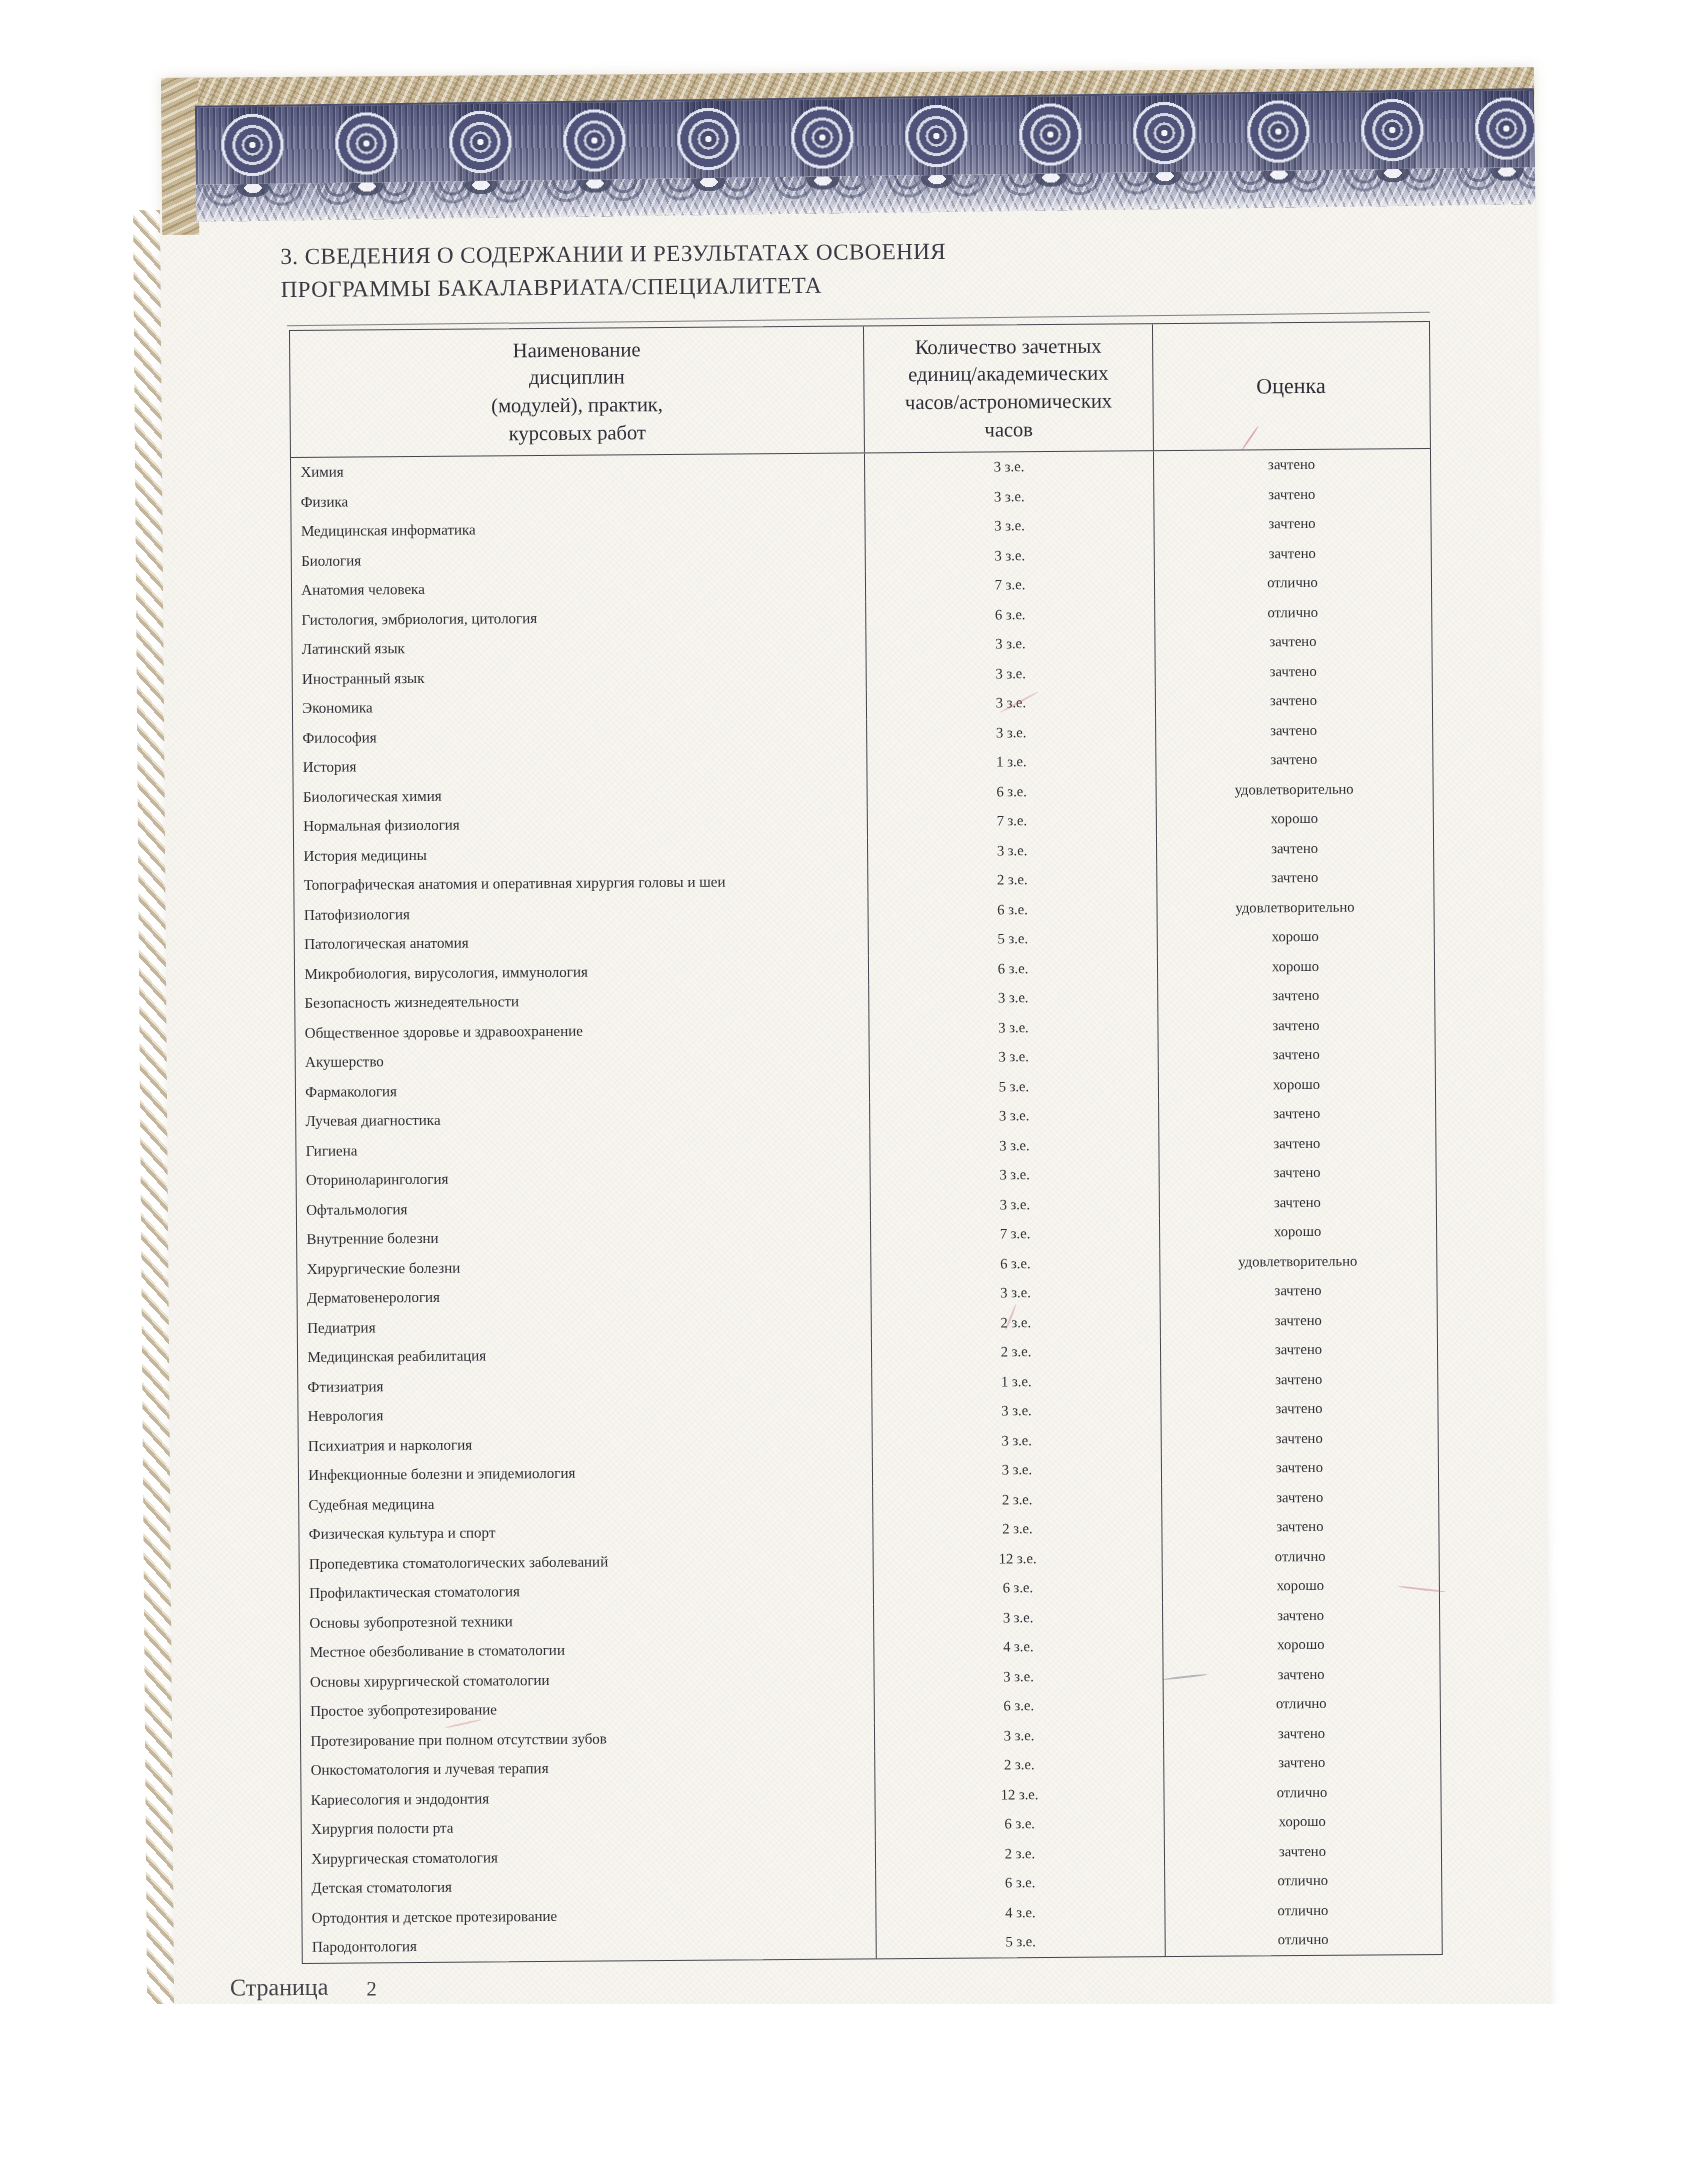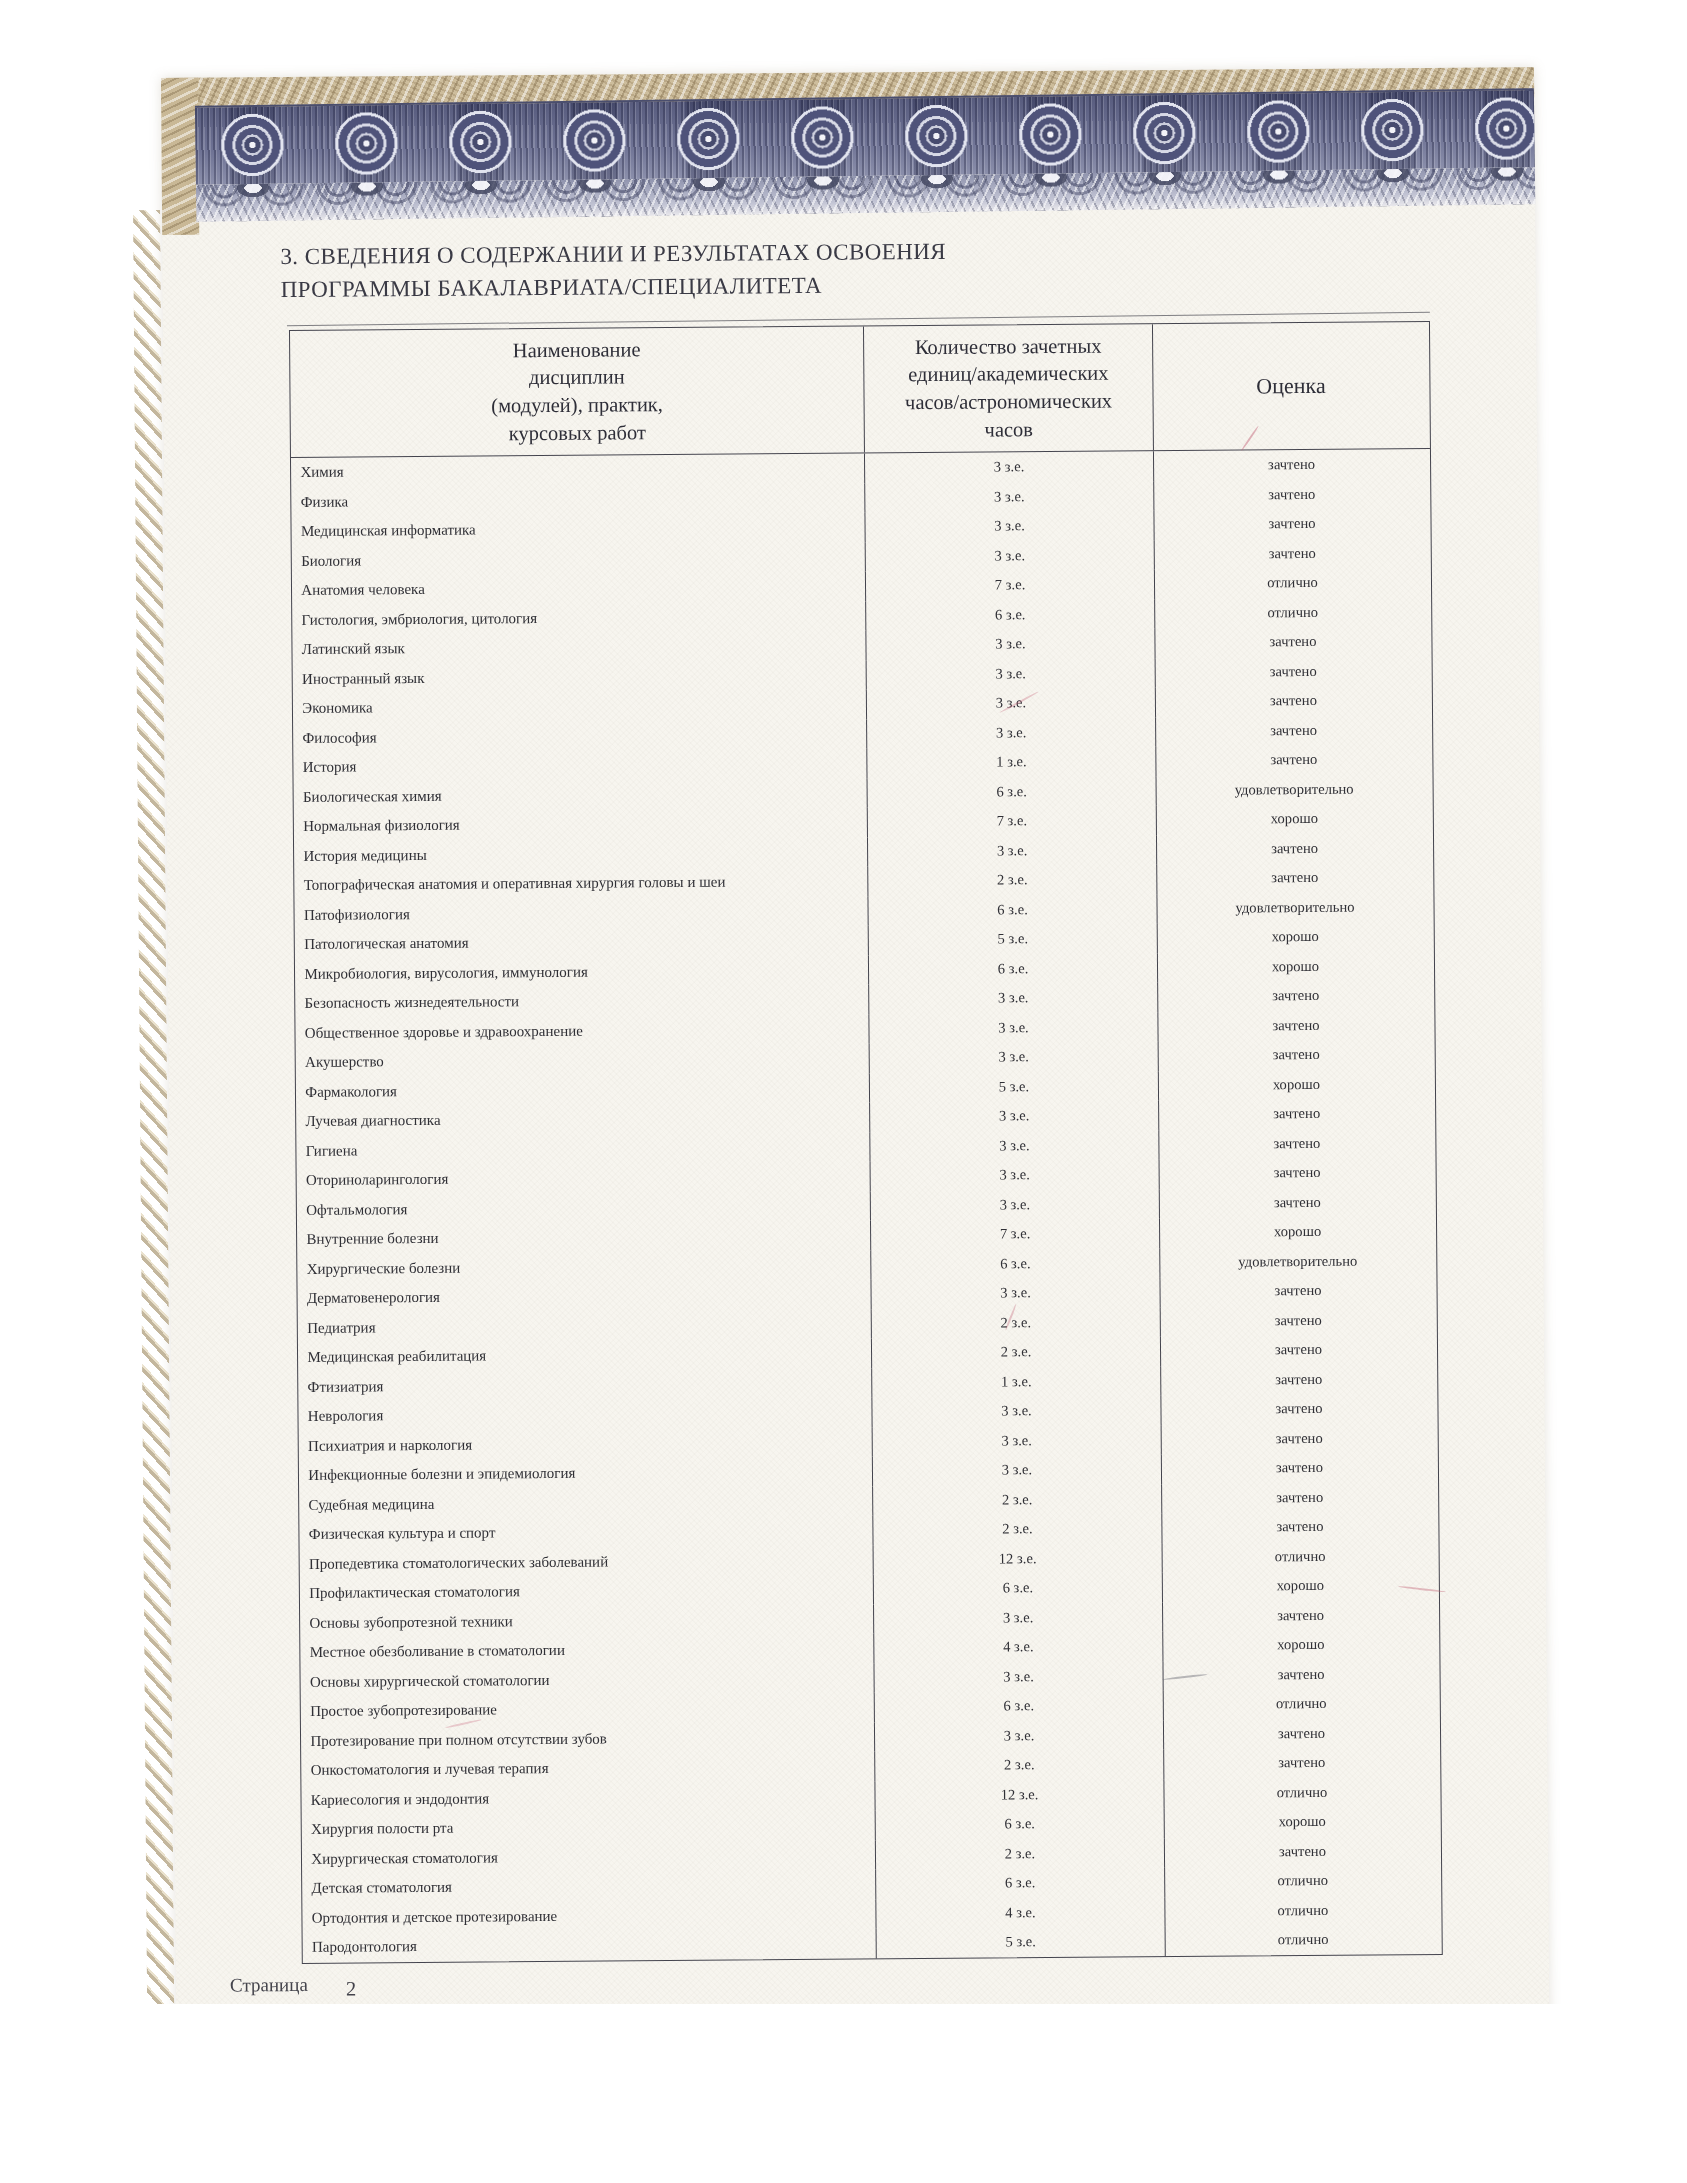"Страница" .footer .lbl { font-size: 19px -> 24px }
